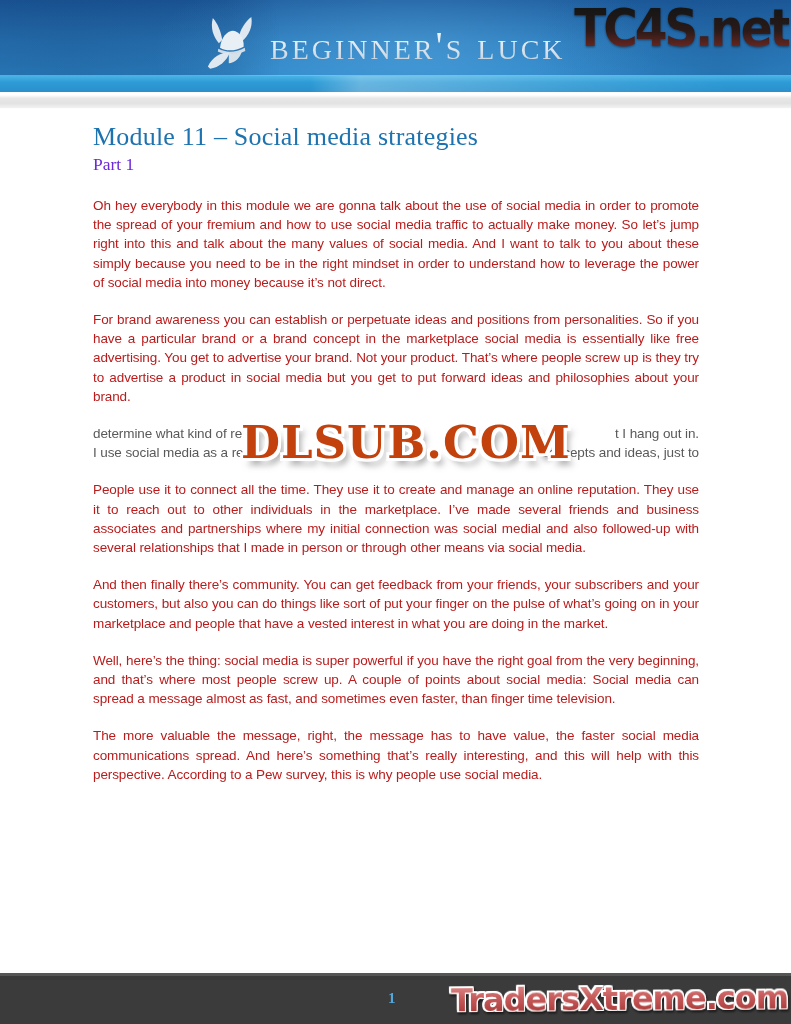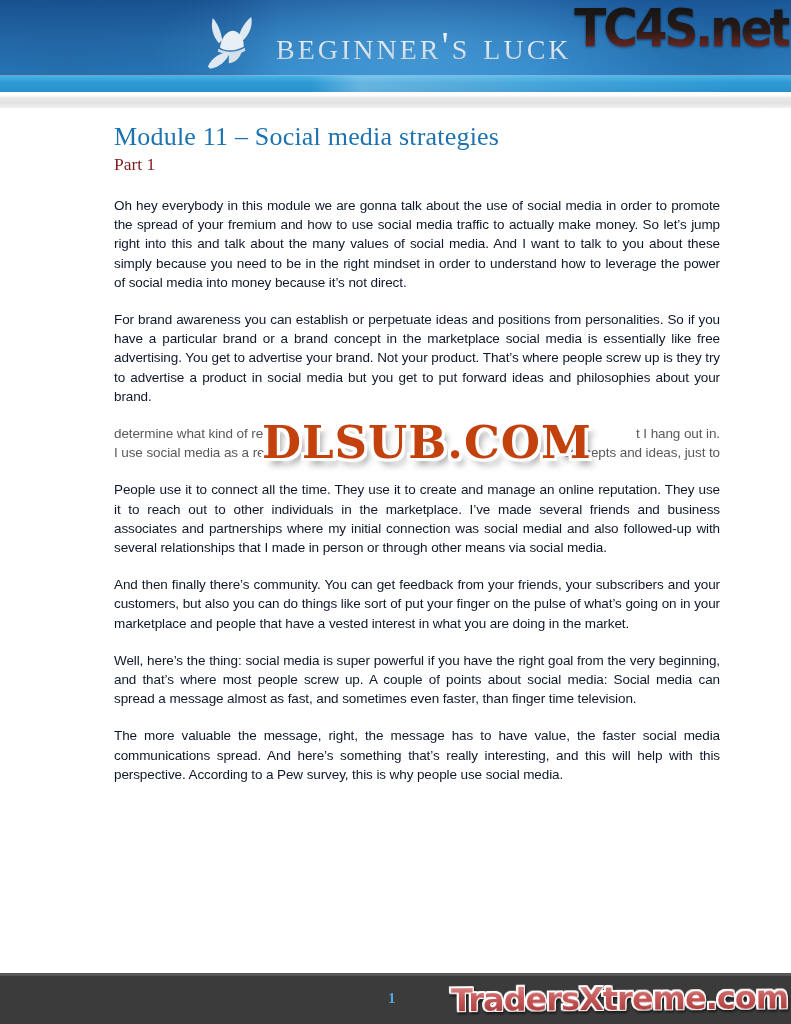"beginner's luck" .logo { gap: 12px -> 6px }
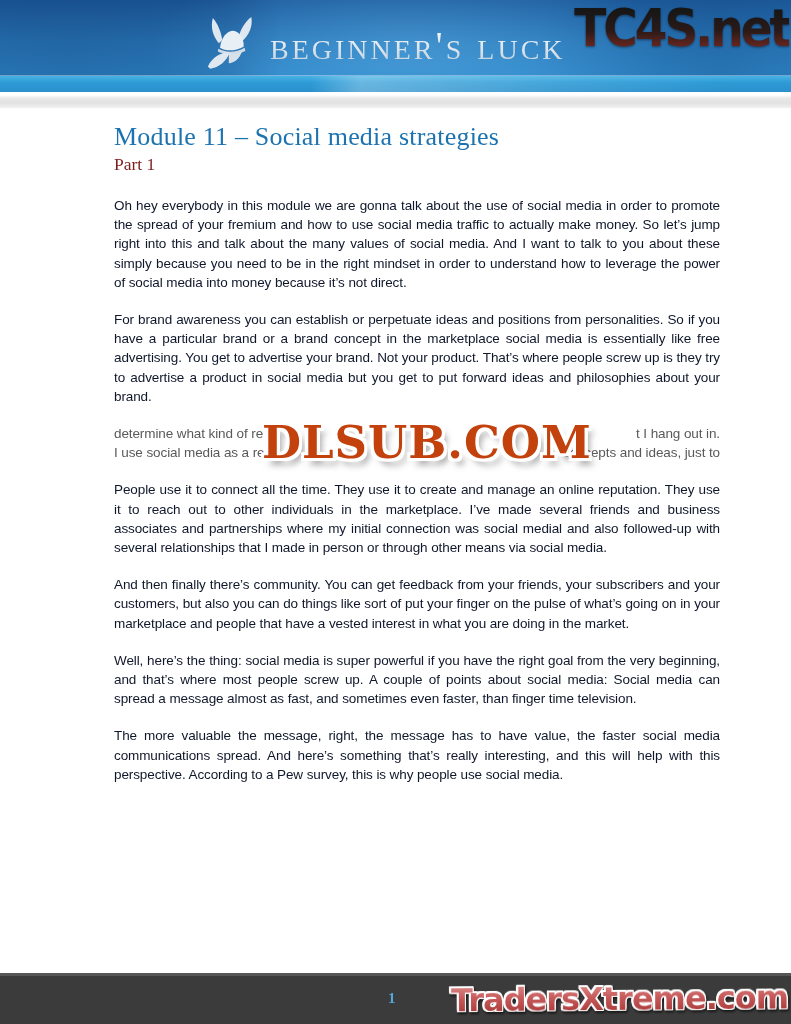"Module 11 – Social media" .main { margin-left: 21px -> none }
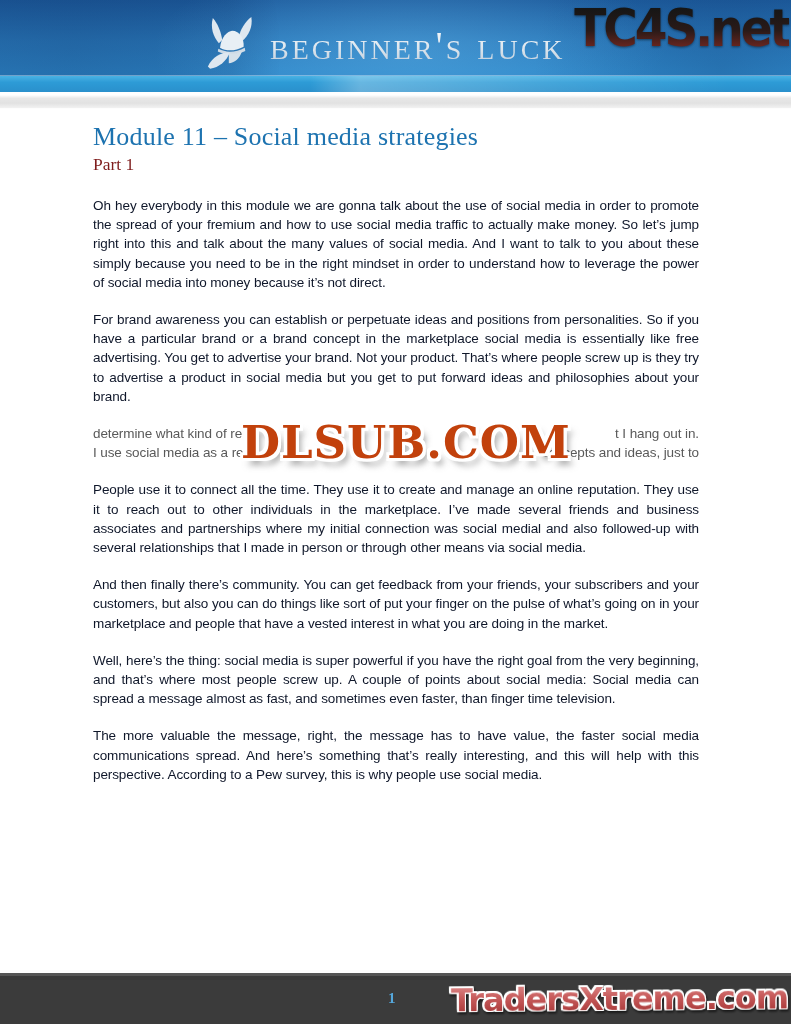"Part 1" .subtitle { color: #7f1d1d -> #6d28d9 }
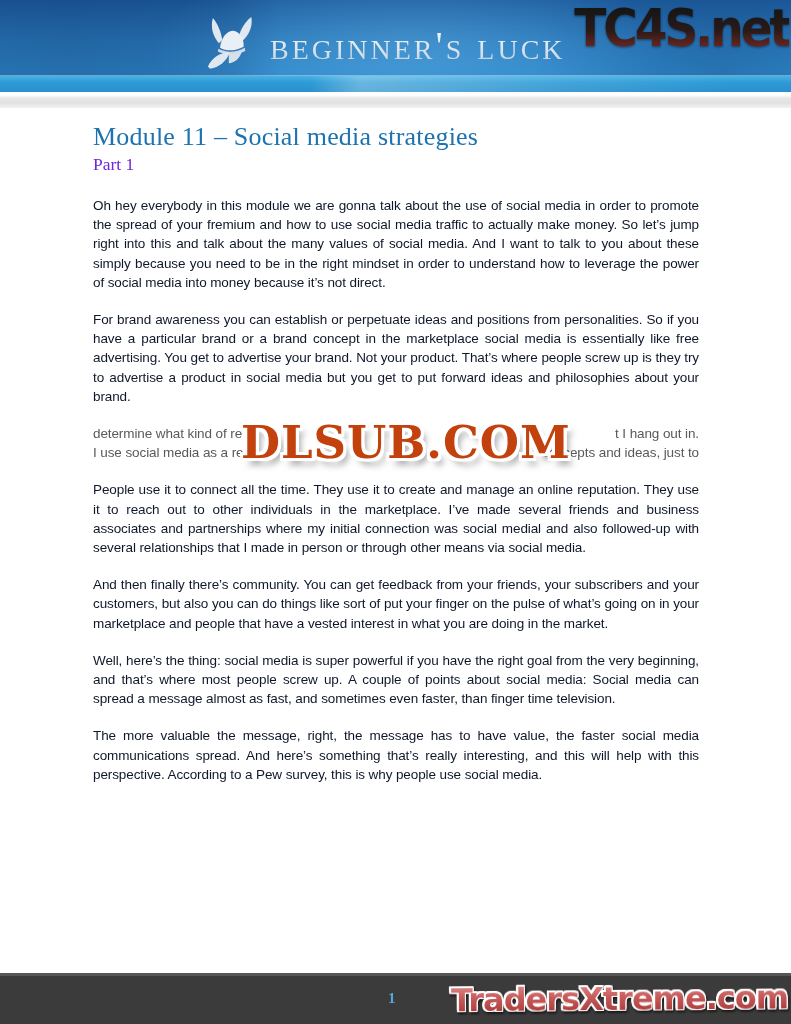"Oh hey everybody in this" .para { color: #0f172a -> #b91c1c }
